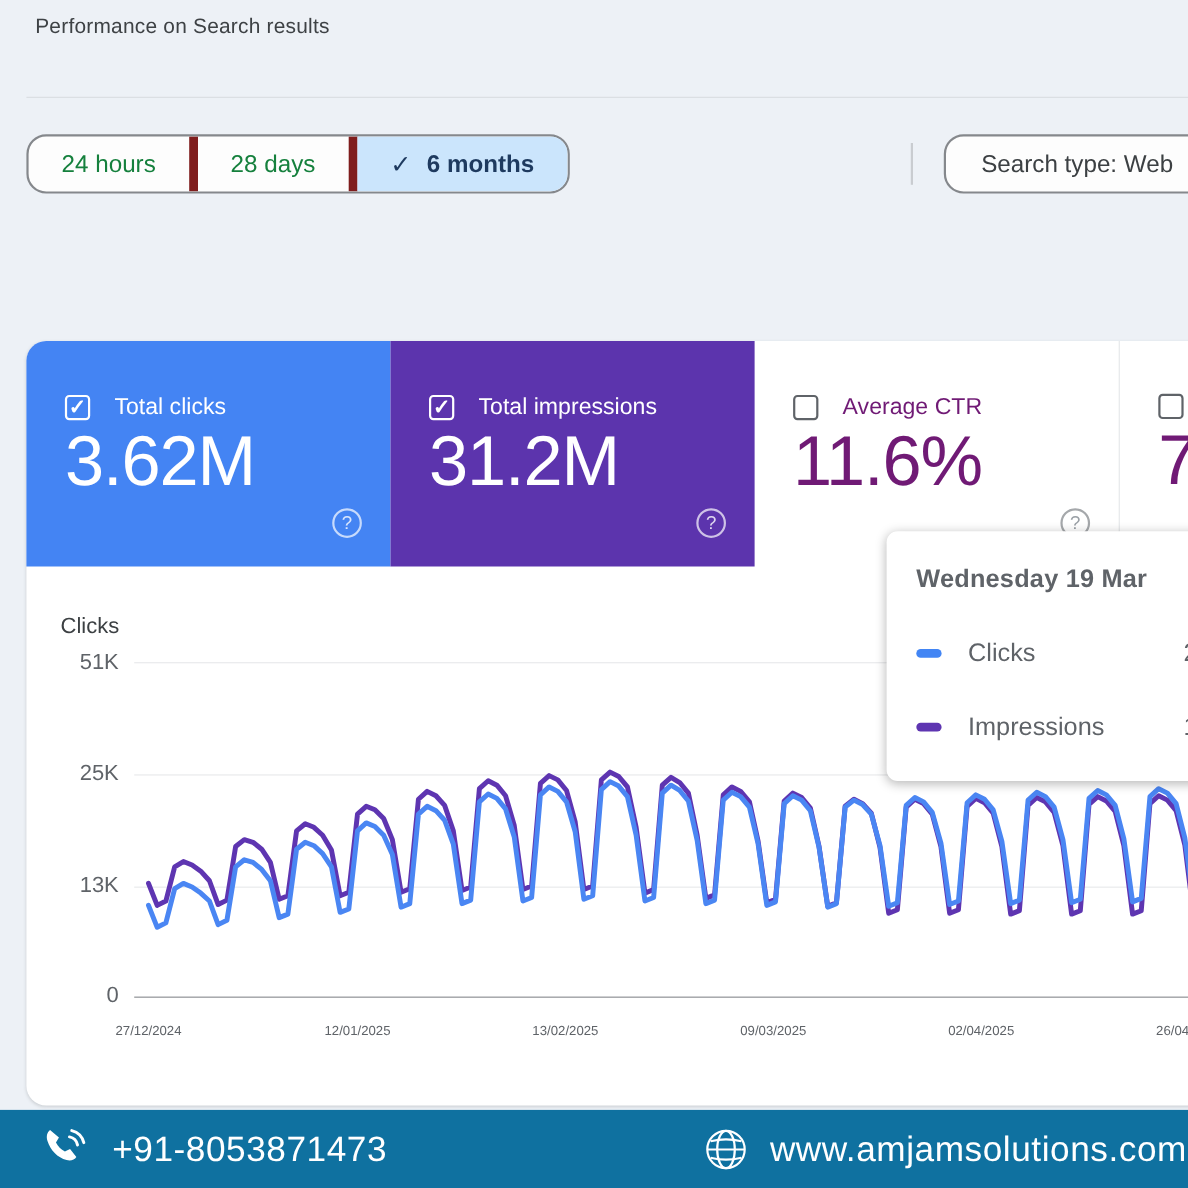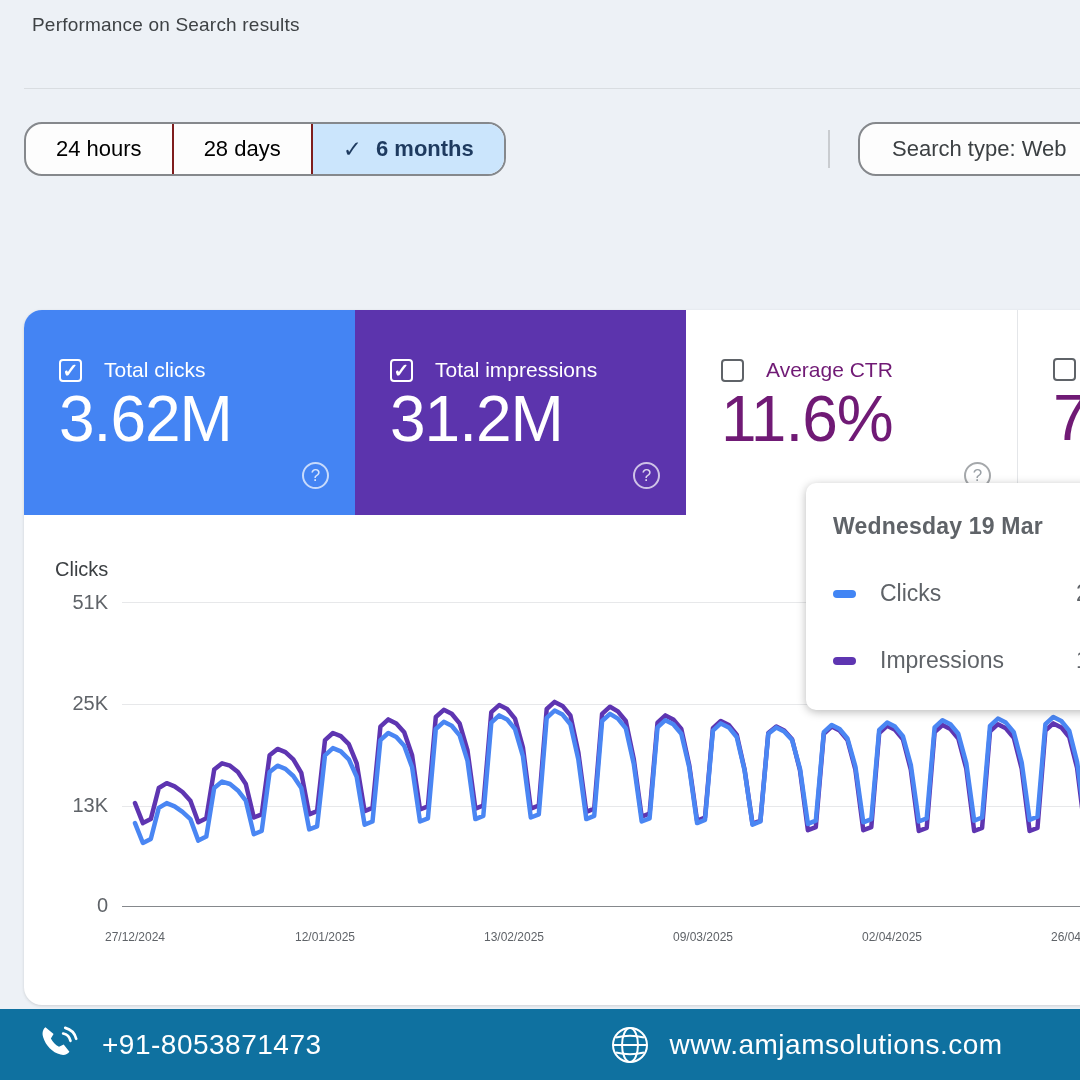"24 hours" .tab { border-right: 2px solid #7f1d1d -> 8px solid #7f1d1d; color: #000000 -> #15803d }
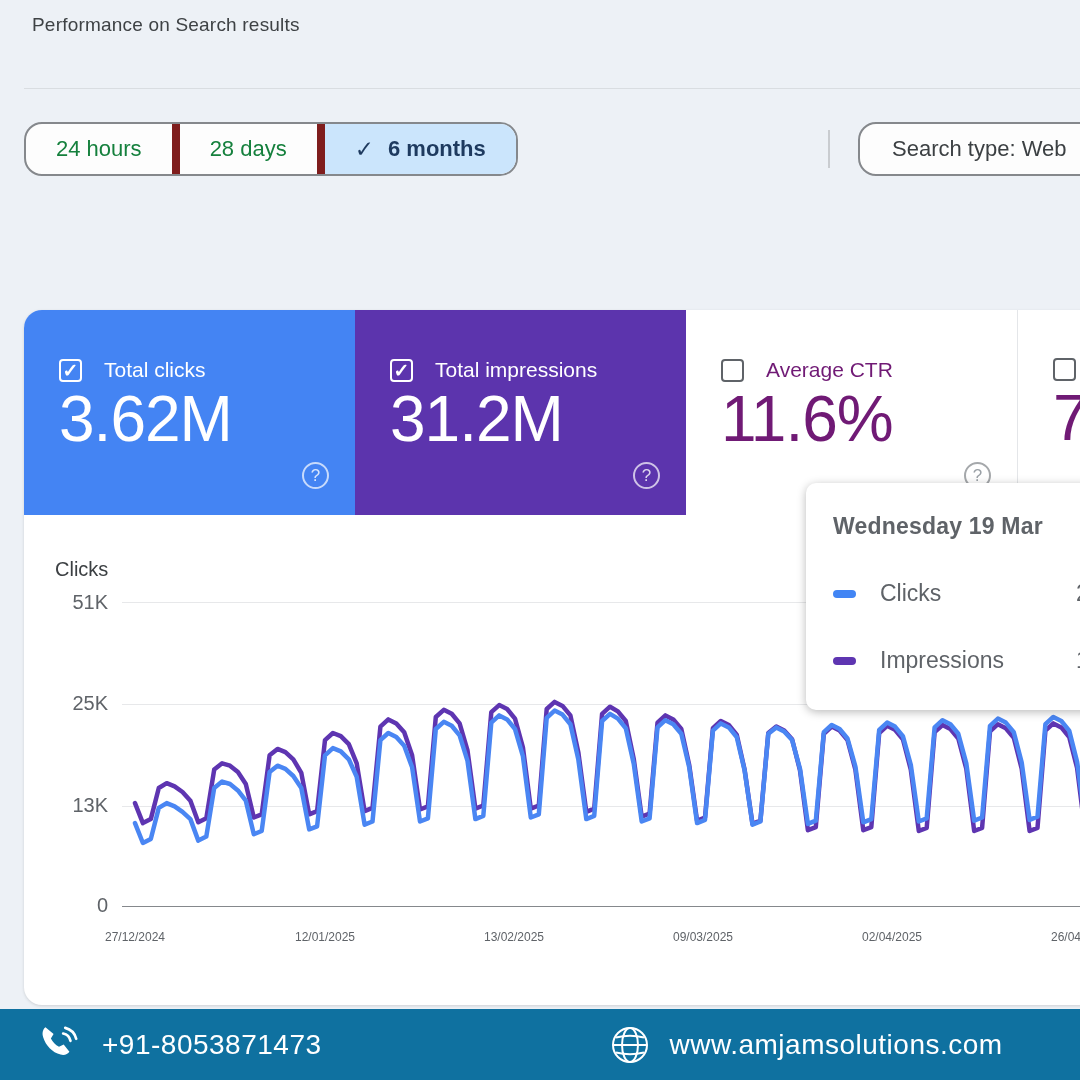"+91-8053871473" .footer .txt { font-size: 28px -> 32px }
